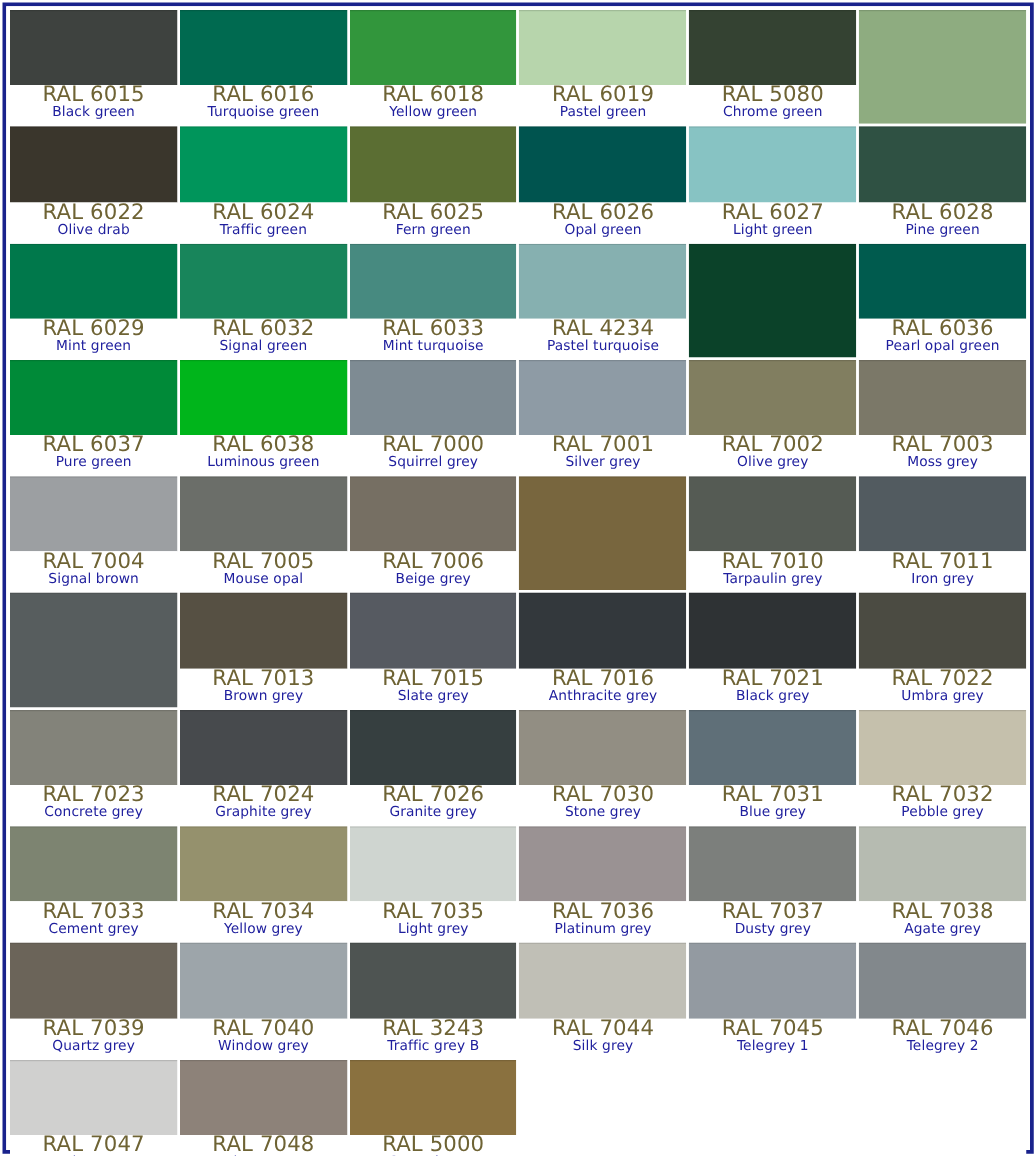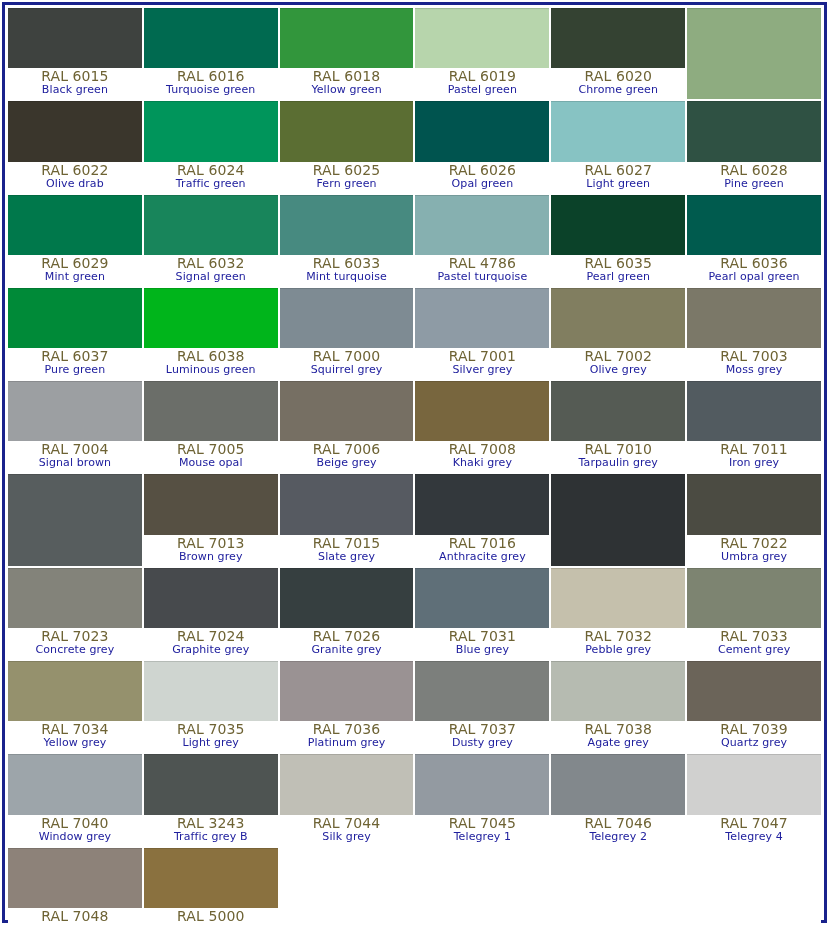"RAL 6015" .swatch-code { font-size: 14px -> 17px }
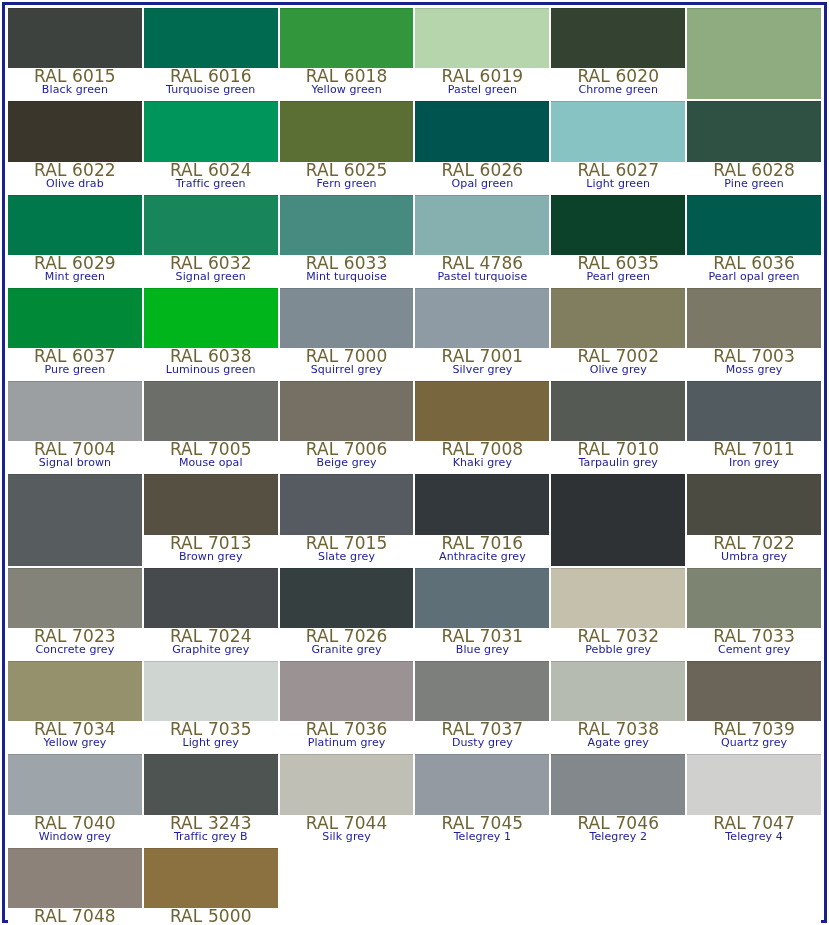"RAL 6020" span.swatch-code { text: 6020 -> 5080 }
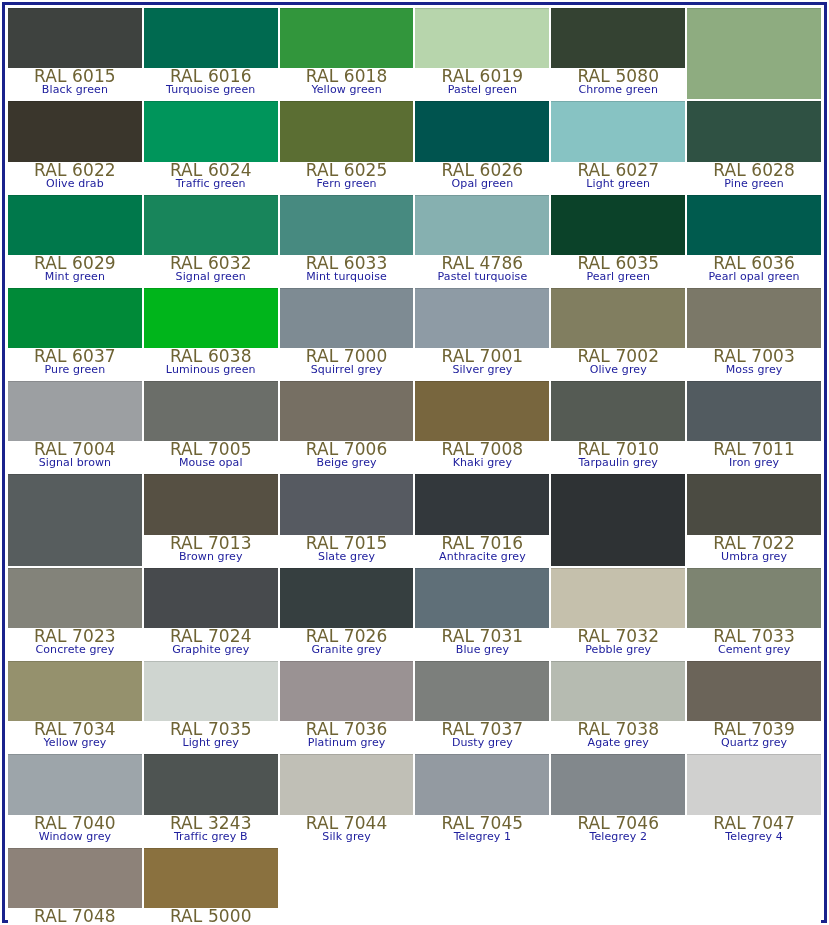"RAL 4786" span.swatch-code { text: 4786 -> 4234 }
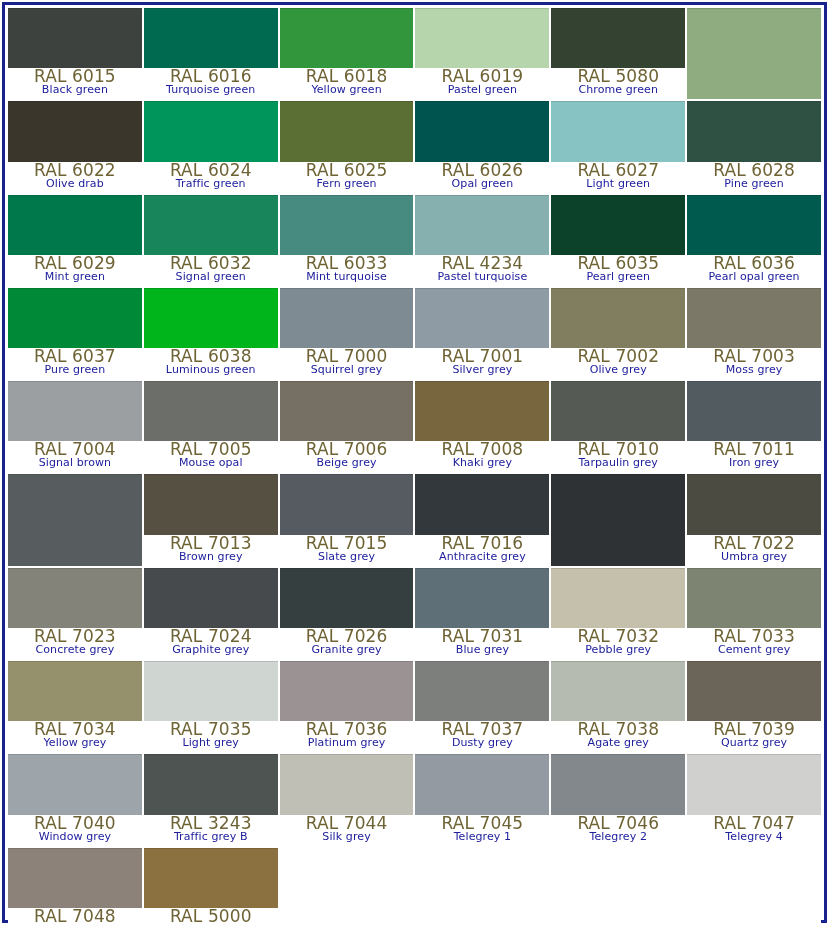"RAL 6035" div.swatch-caption { html: <div> <span>RAL 6035</span> <span>Pearl green</span> </div> -> none }
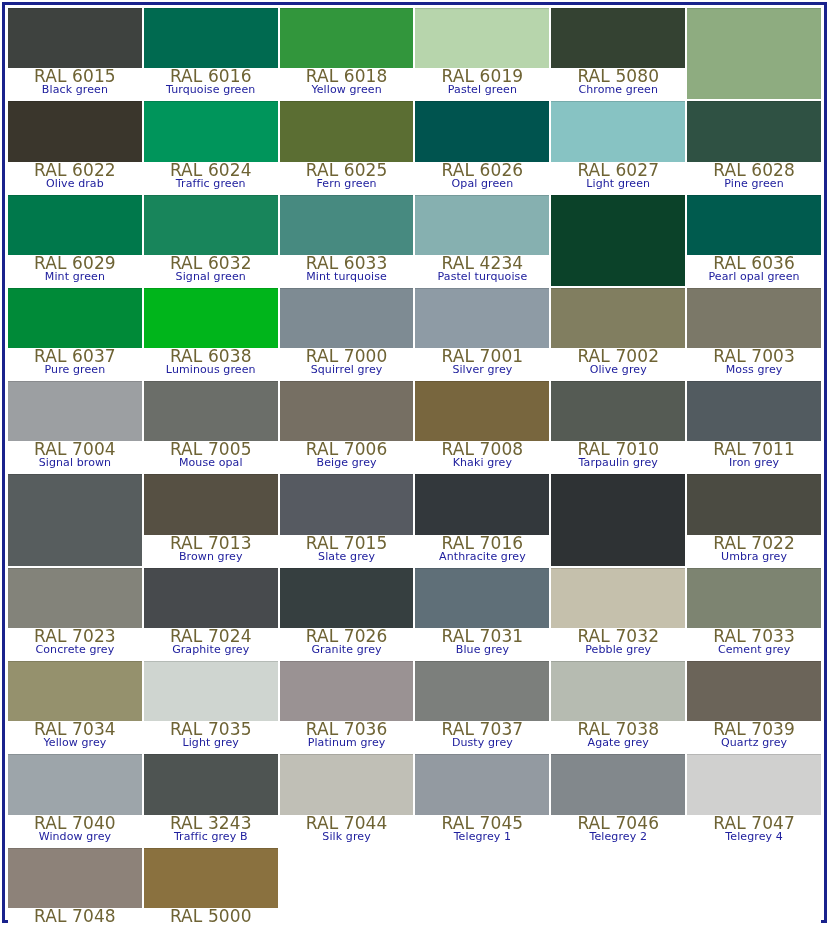"RAL 7008" div.swatch-caption { html: <div> <span>RAL 7008</span> <span>Khaki grey</span> </div> -> none }
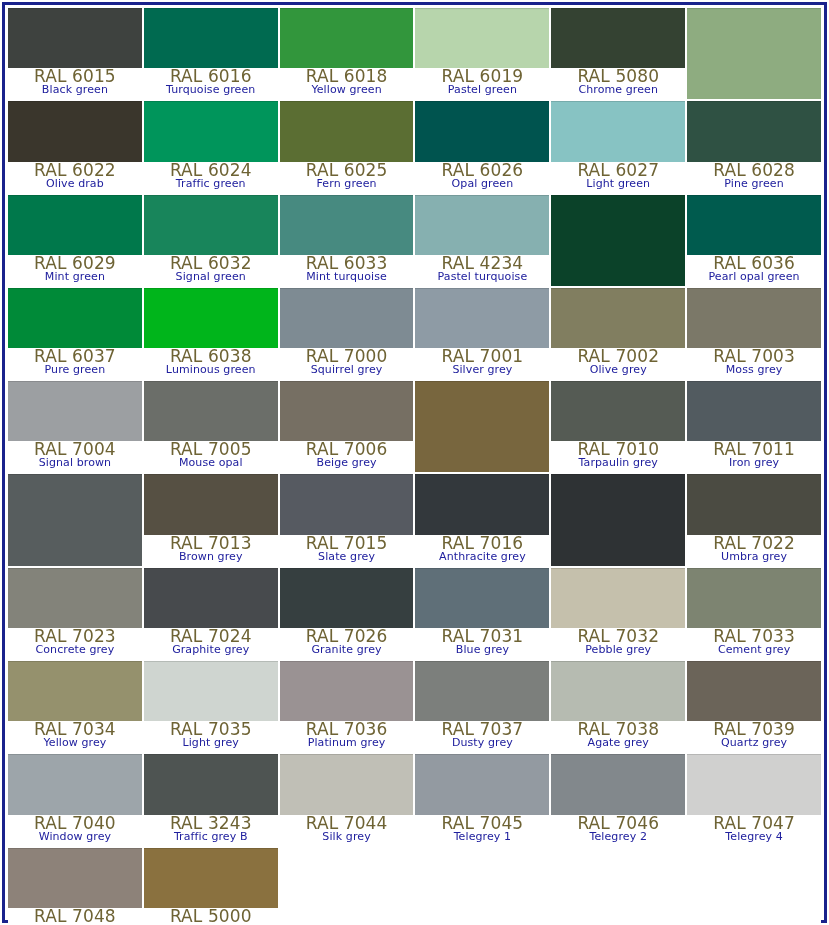"RAL 7021" div.swatch-caption { html: none -> <div> <span>RAL 7021</span> <span>Black grey</span> </div> }
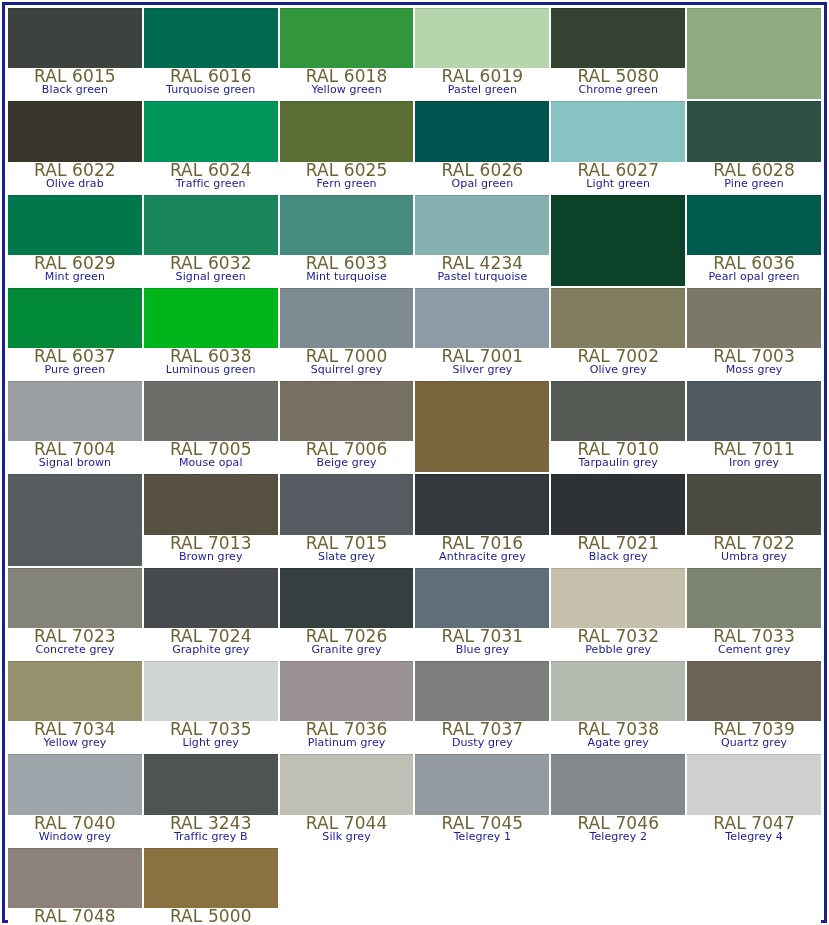"RAL 7030" div.swatch-cell { html: none -> <div> <div></div> <div> <span>RAL 7030</span> <span>Stone grey</span> </div> </div> }
